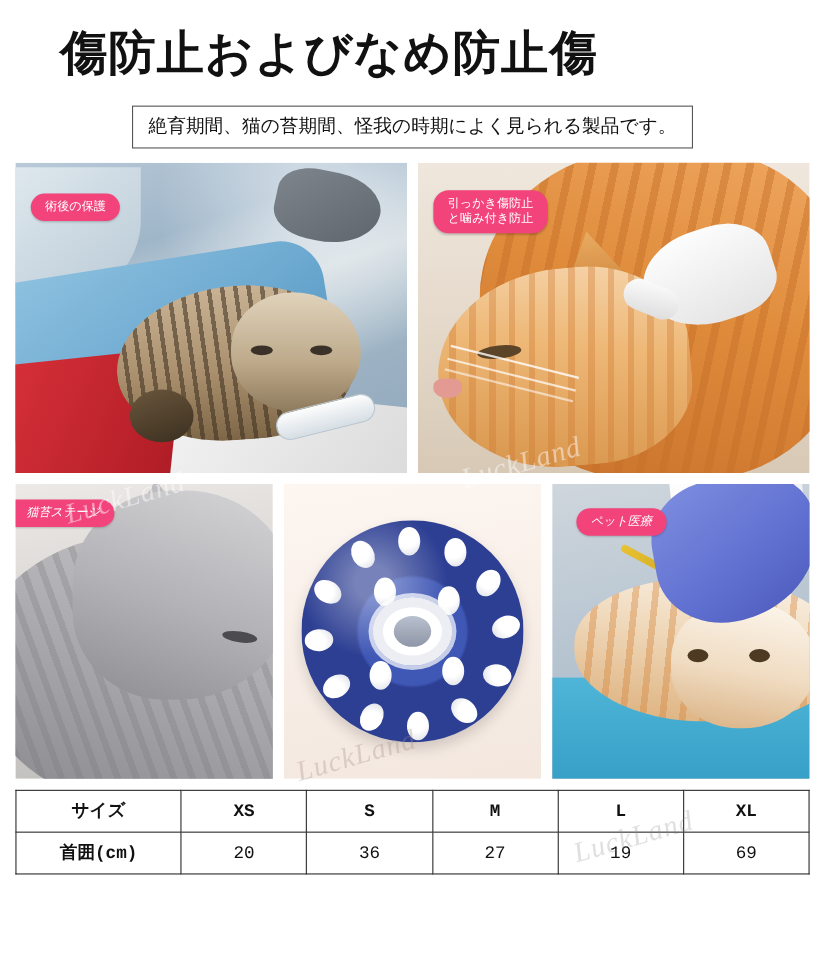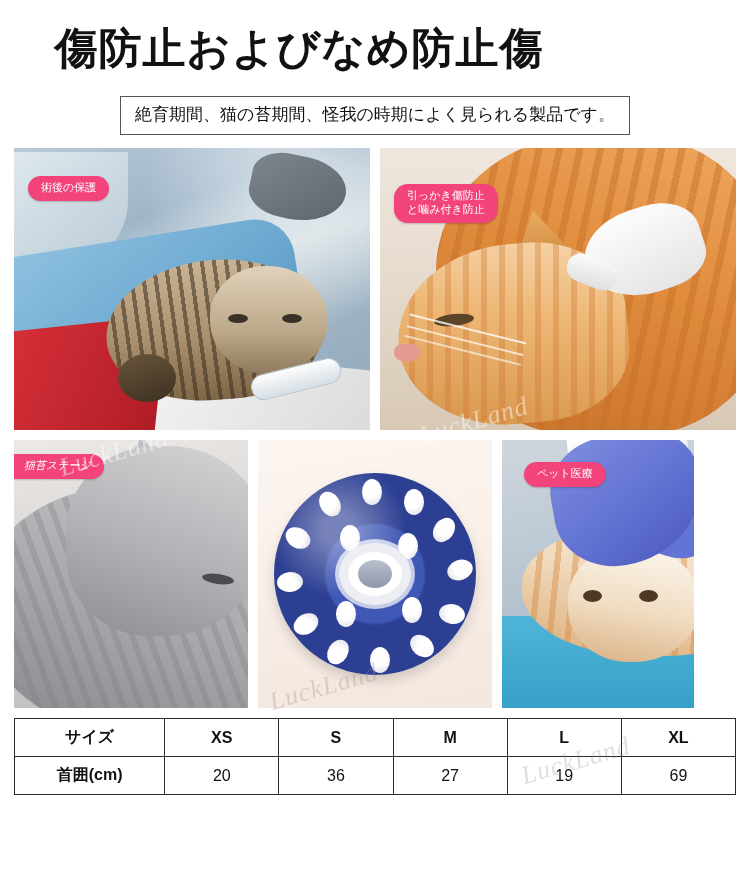"引っかき傷防止" .badge.tr { margin-top: 11px -> none }
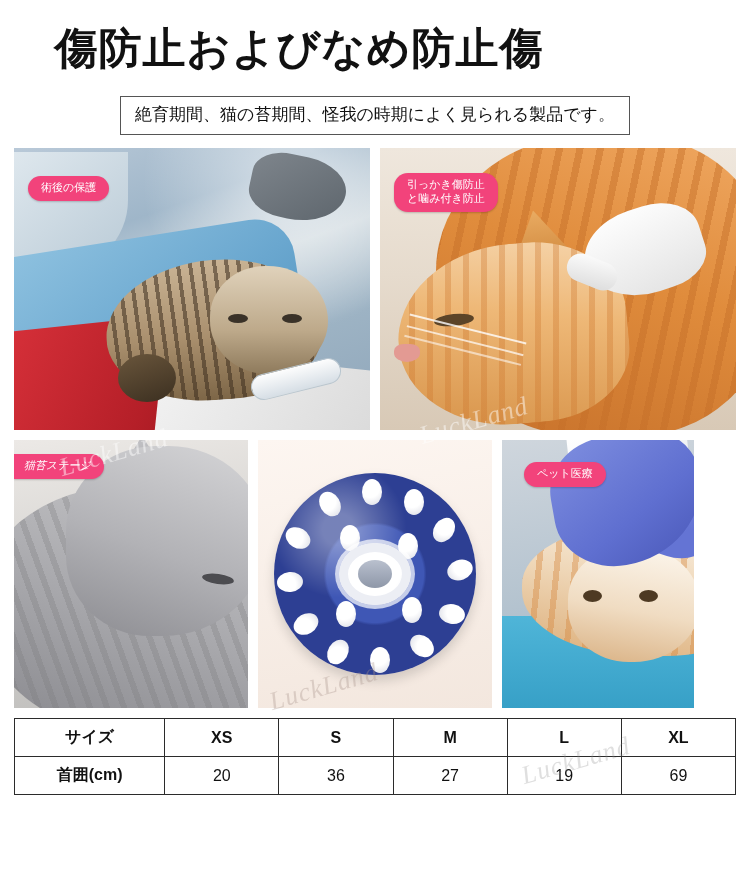"ペット医療" .photo.b3 { font-style: none -> italic; width: 192px -> 234px }
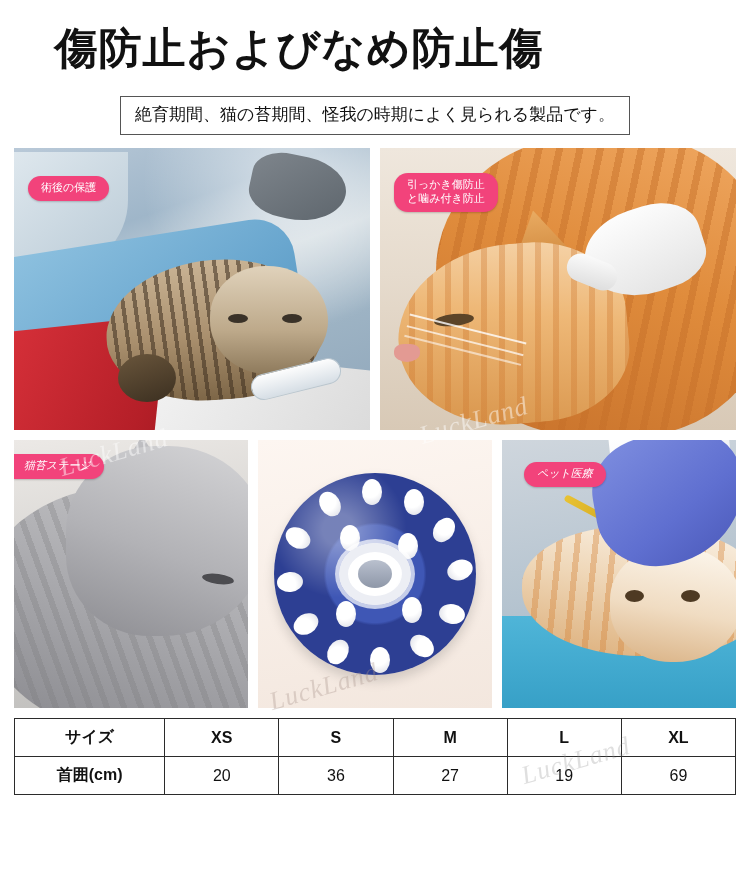"サイズ" table.size-table { font-family: Liberation Sans, sans-serif -> Liberation Mono, monospace }
